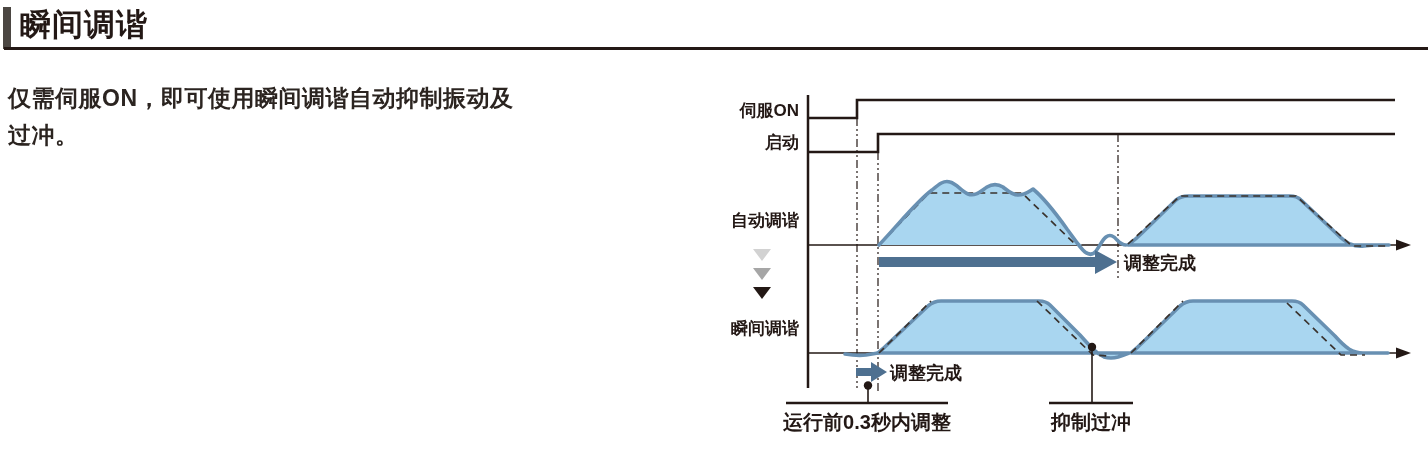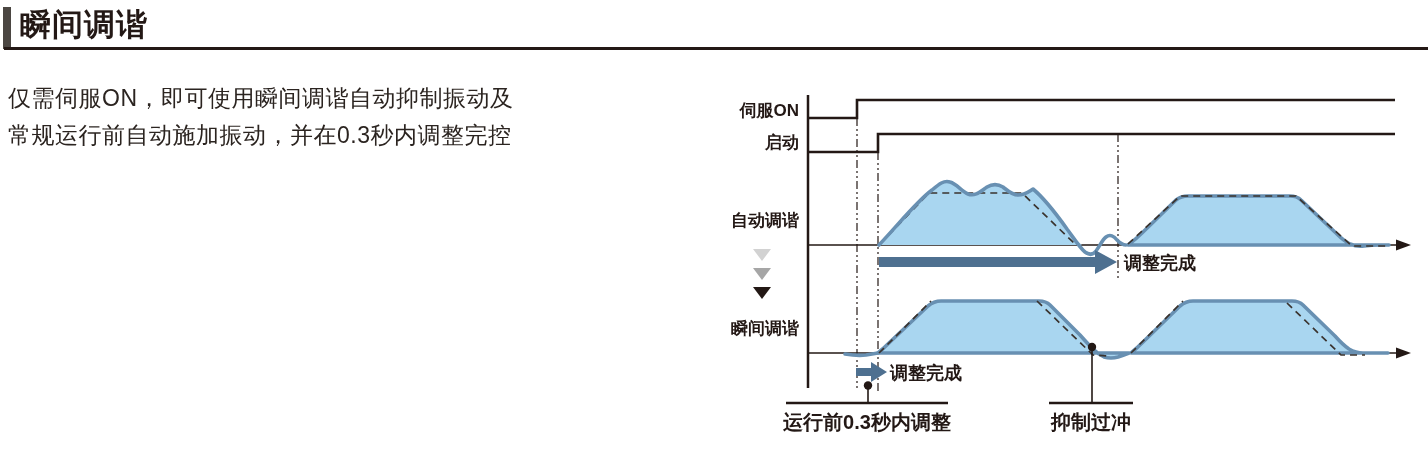"仅需伺服ON，即可使用瞬间调谐自动抑制振动及" .desc { font-weight: none -> bold }
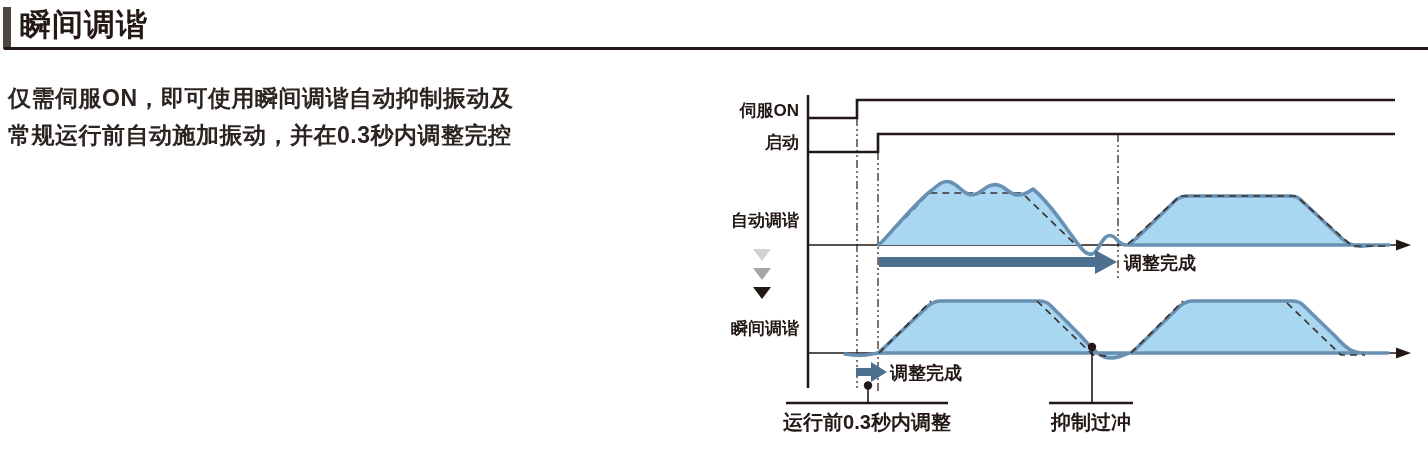"过冲。" div.desc-line { html: none -> <div>过冲。</div> }
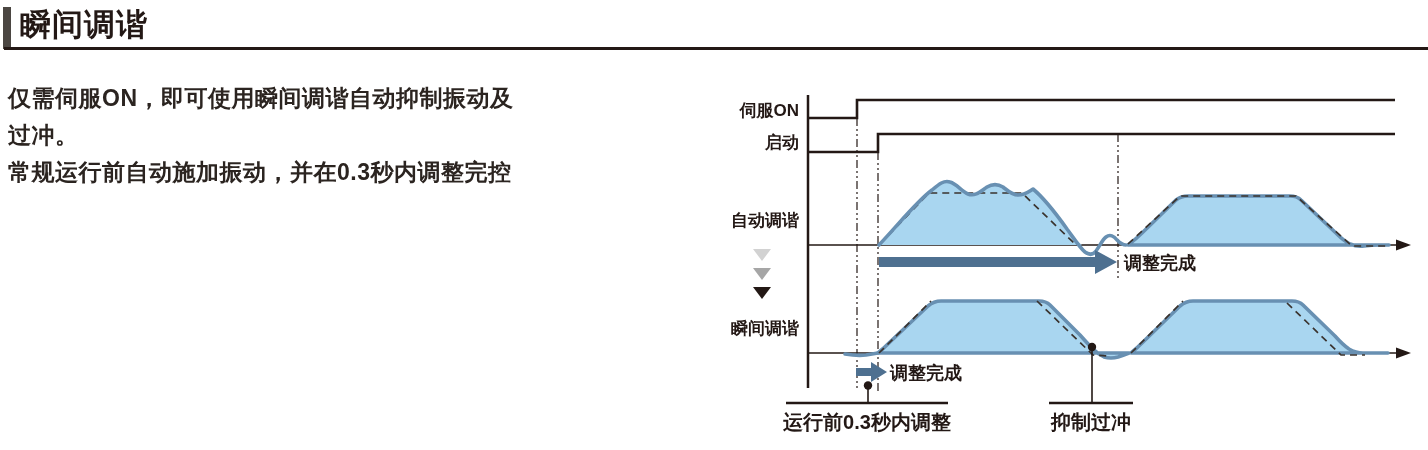"常规运行前自动施加振动，并在0.3秒内调整完控" div.desc-line { html: <div>常规运行前自动施加振动，并在0.3秒内调整完控</div> -> none }
